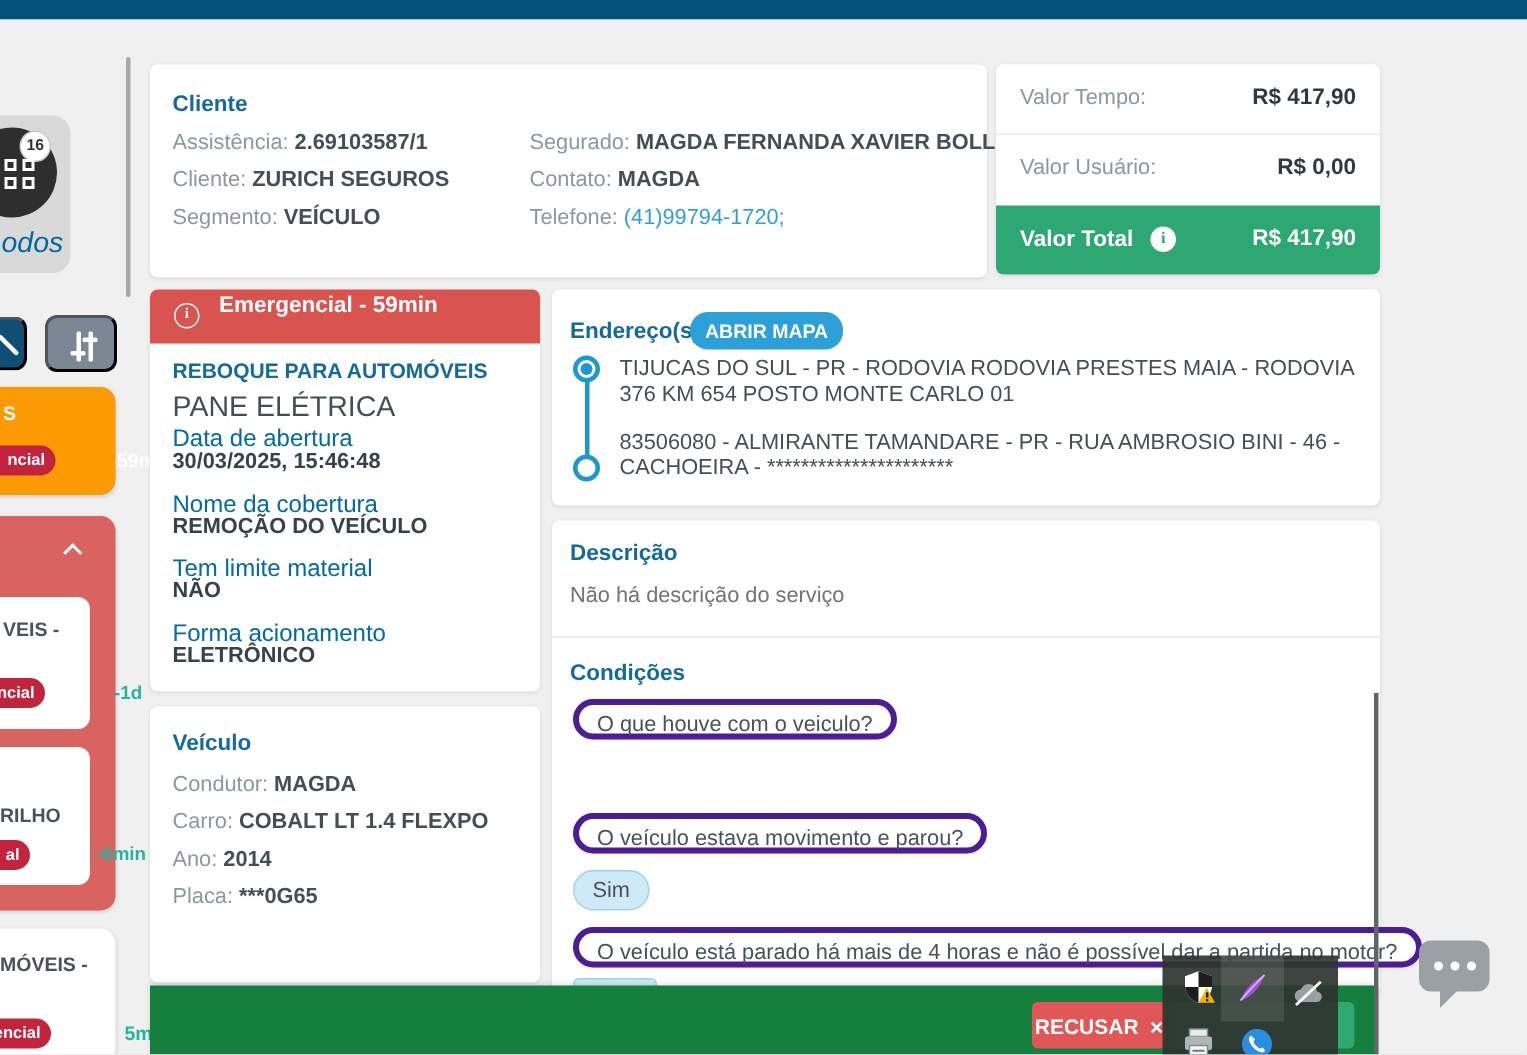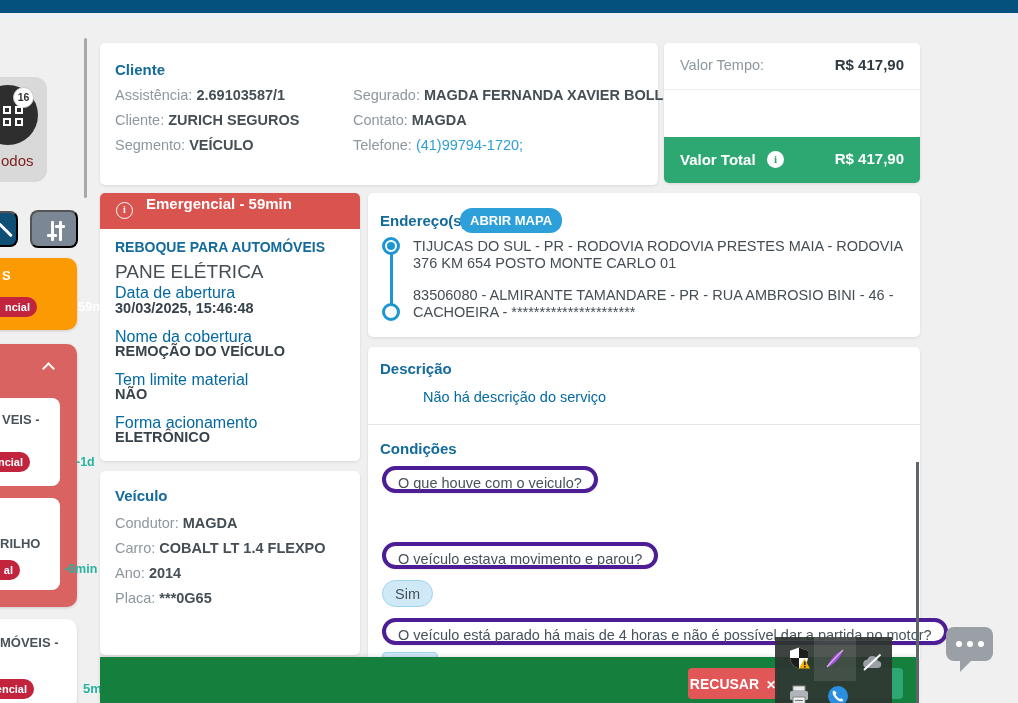"Valor Usuário:" div.vrow { html: none -> <div> <span>Valor Usuário:</span> <span>R$ 0,00</span> </div> }
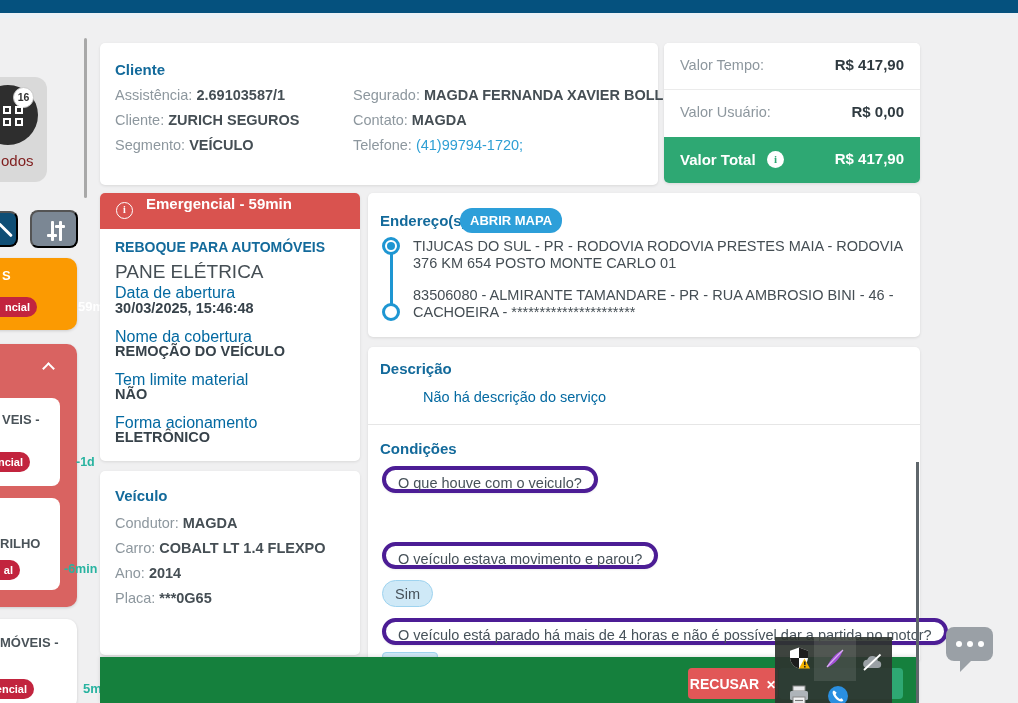"odos" .todos-label { color: #7f1d1d -> #0369a1; font-size: 15px -> 19px; font-style: none -> italic }
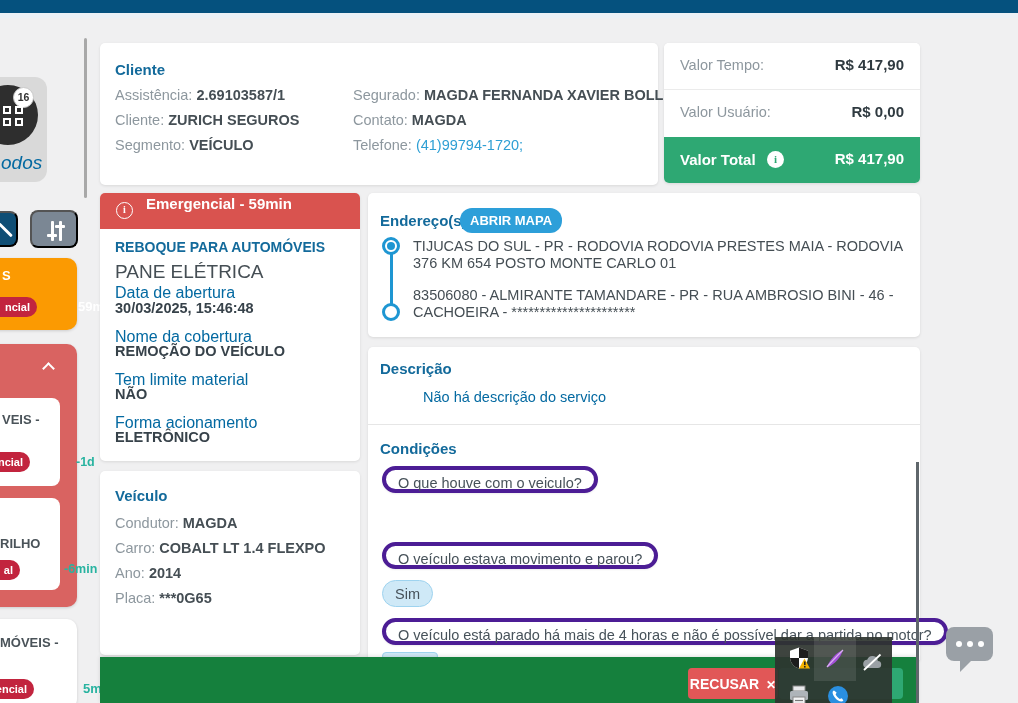"Não há descrição do serviço" .empty-text { color: #0369a1 -> #737373; margin-left: 43px -> none }
